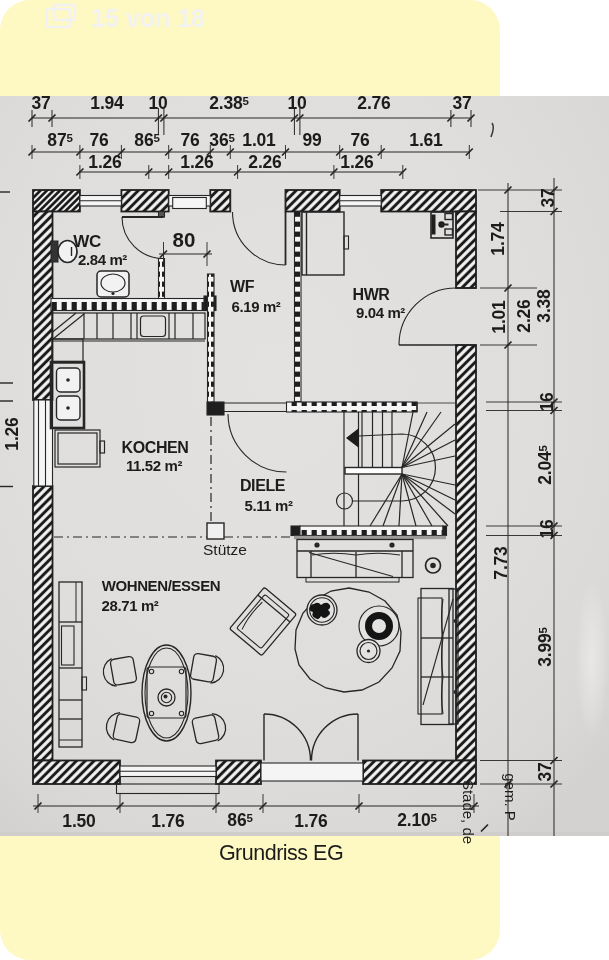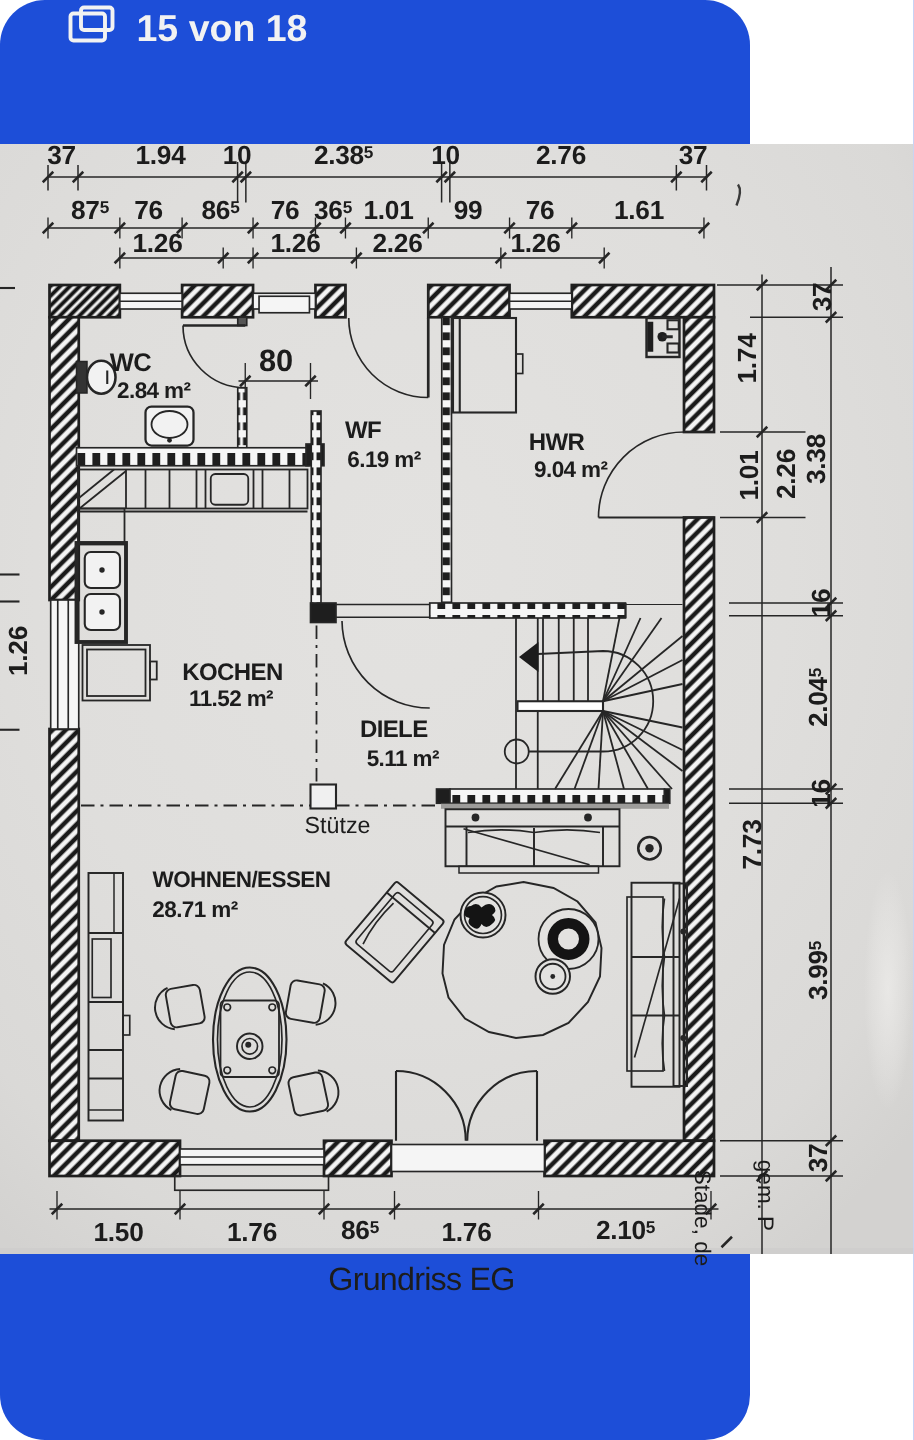"37" #page { background: #1d4ed8 -> #fef9c3 }
